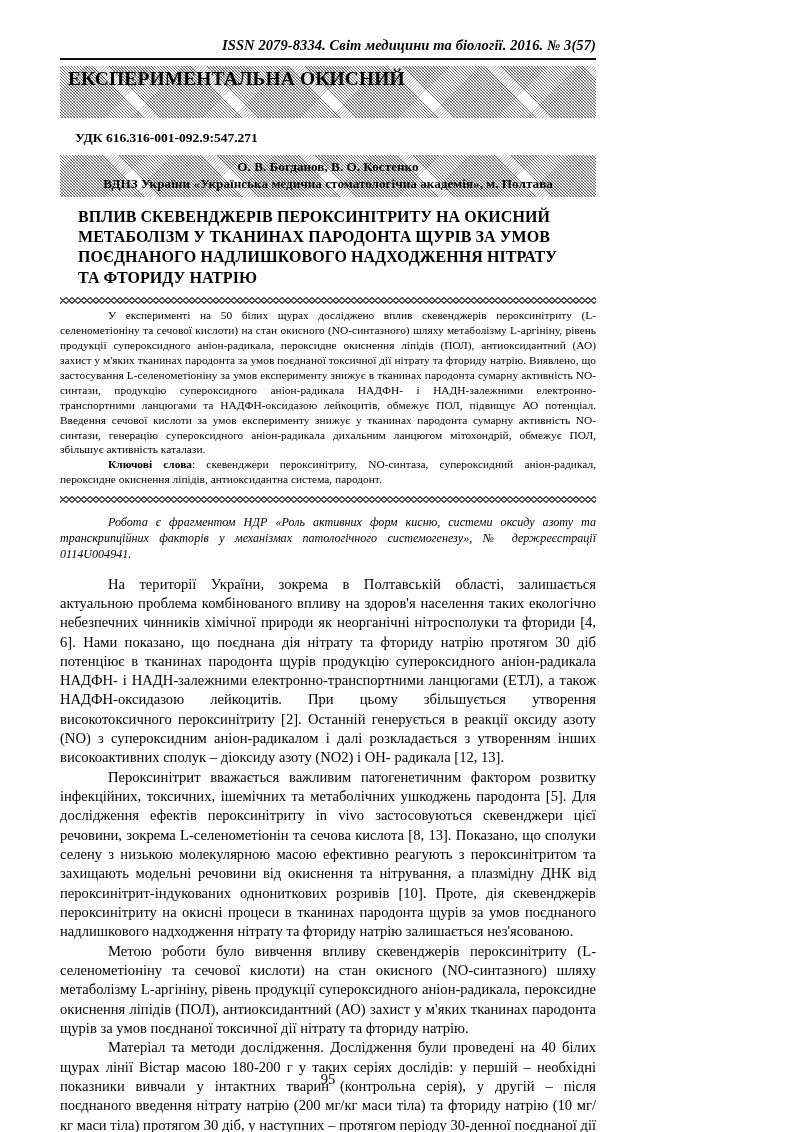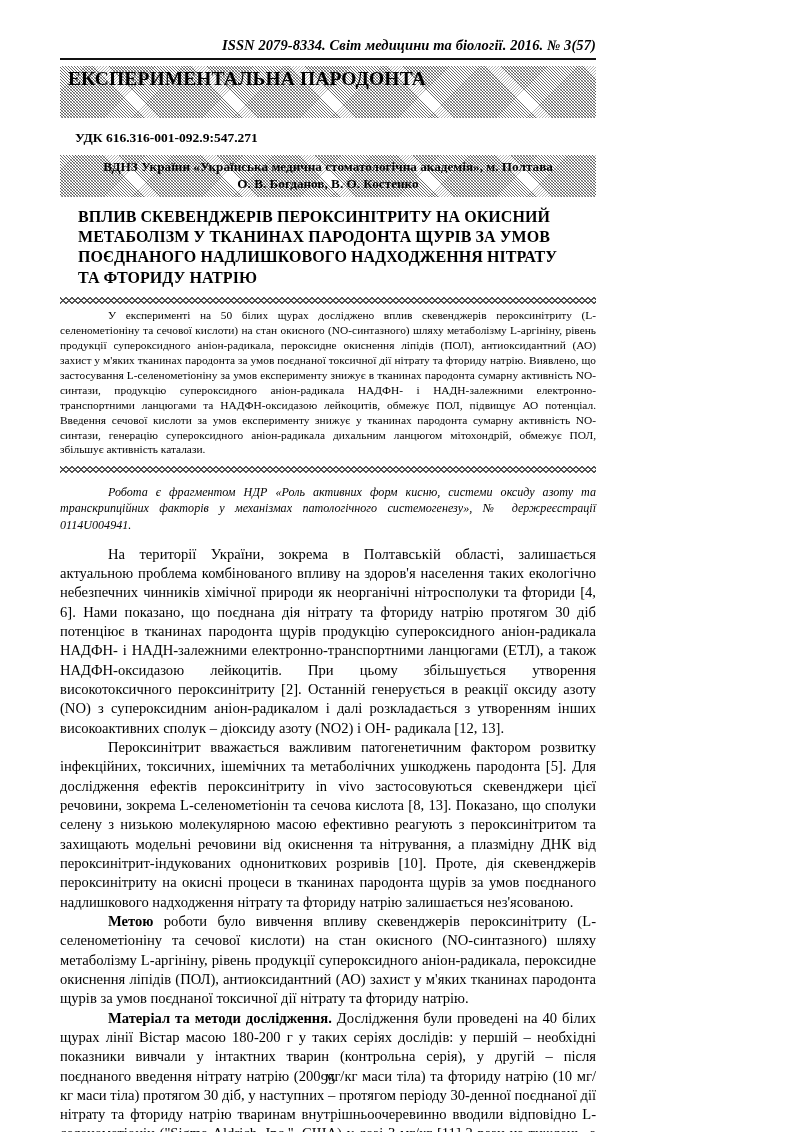"ЕКСПЕРИМЕНТАЛЬНА ПАРОДОНТА" div.ua { text: ПАРОДОНТА -> ОКИСНИЙ }
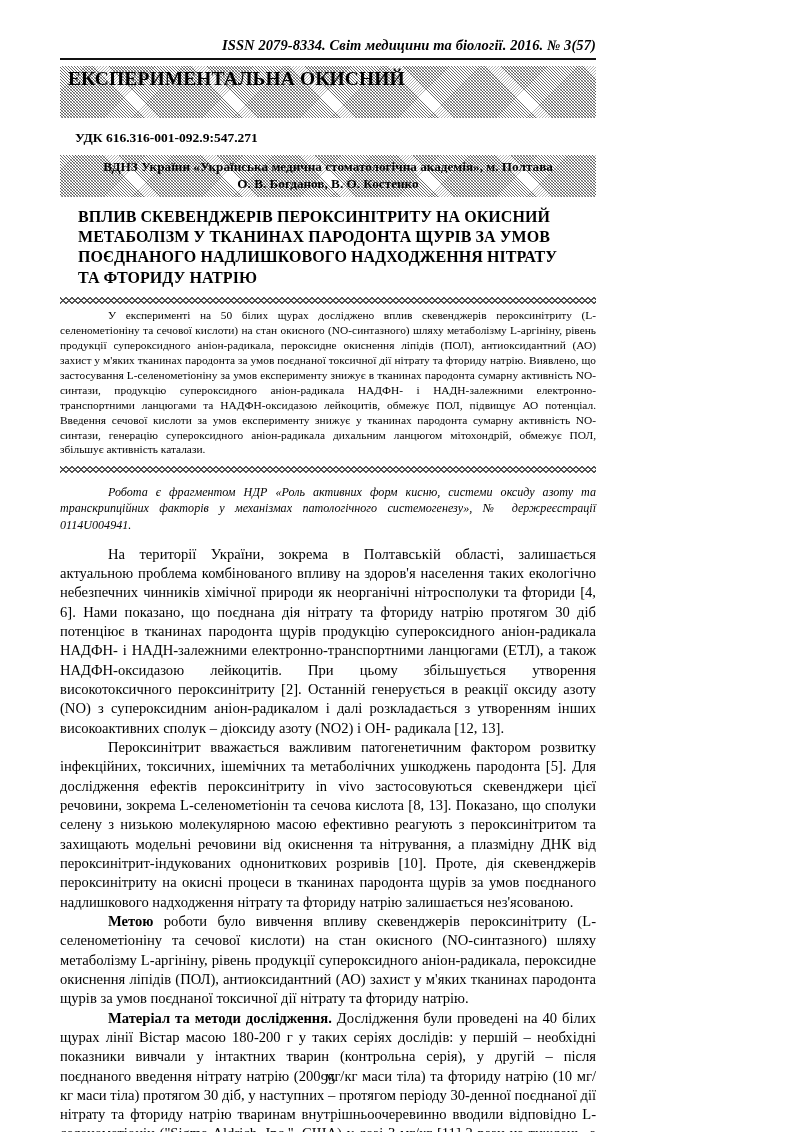"ВДНЗ України «Українська медична" div { order: before "О. В. Богданов, В. О." -> after "О. В. Богданов, В. О." }
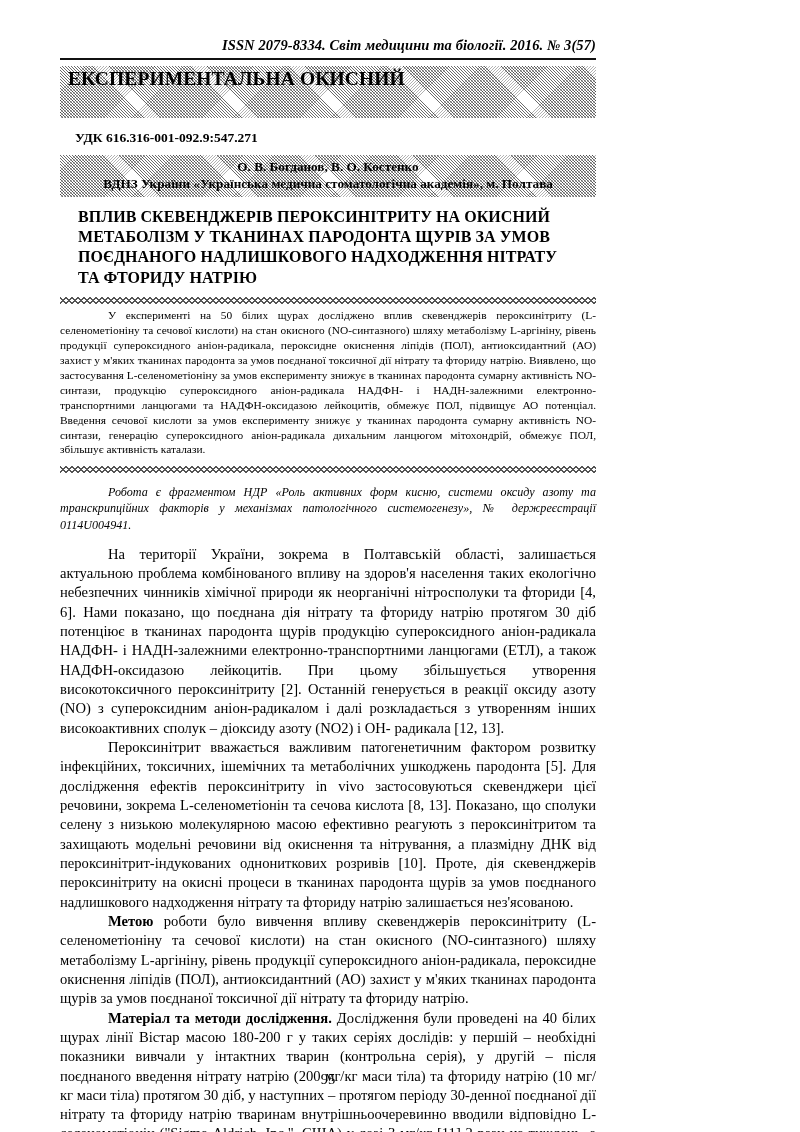"Ключові слова: скевенджери" p.keywords { html: none -> <p><b>Ключові слова</b><span>: скевенджери пероксинітриту, NO-синтаза, супероксидний аніон-радикал, пероксидне окиснення ліпідів, антиоксидантна система, пародонт.</span></p> }
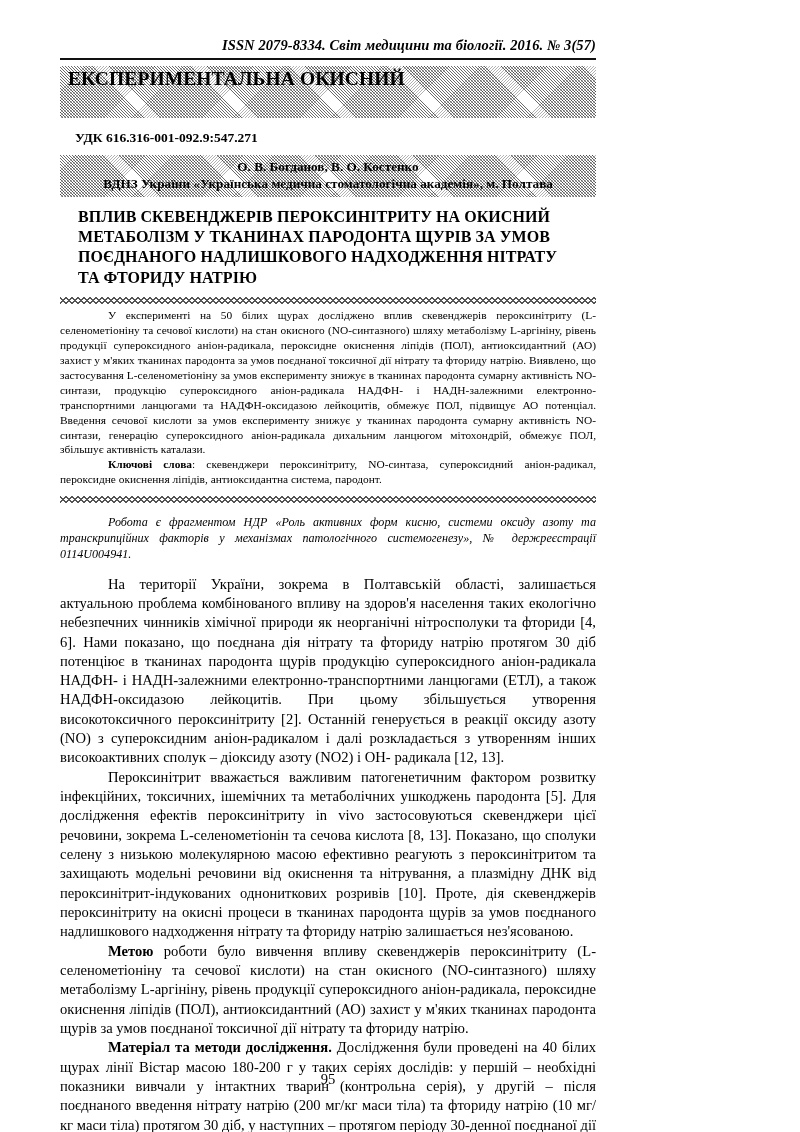"Метою" .body-p b { font-weight: bold -> normal }
